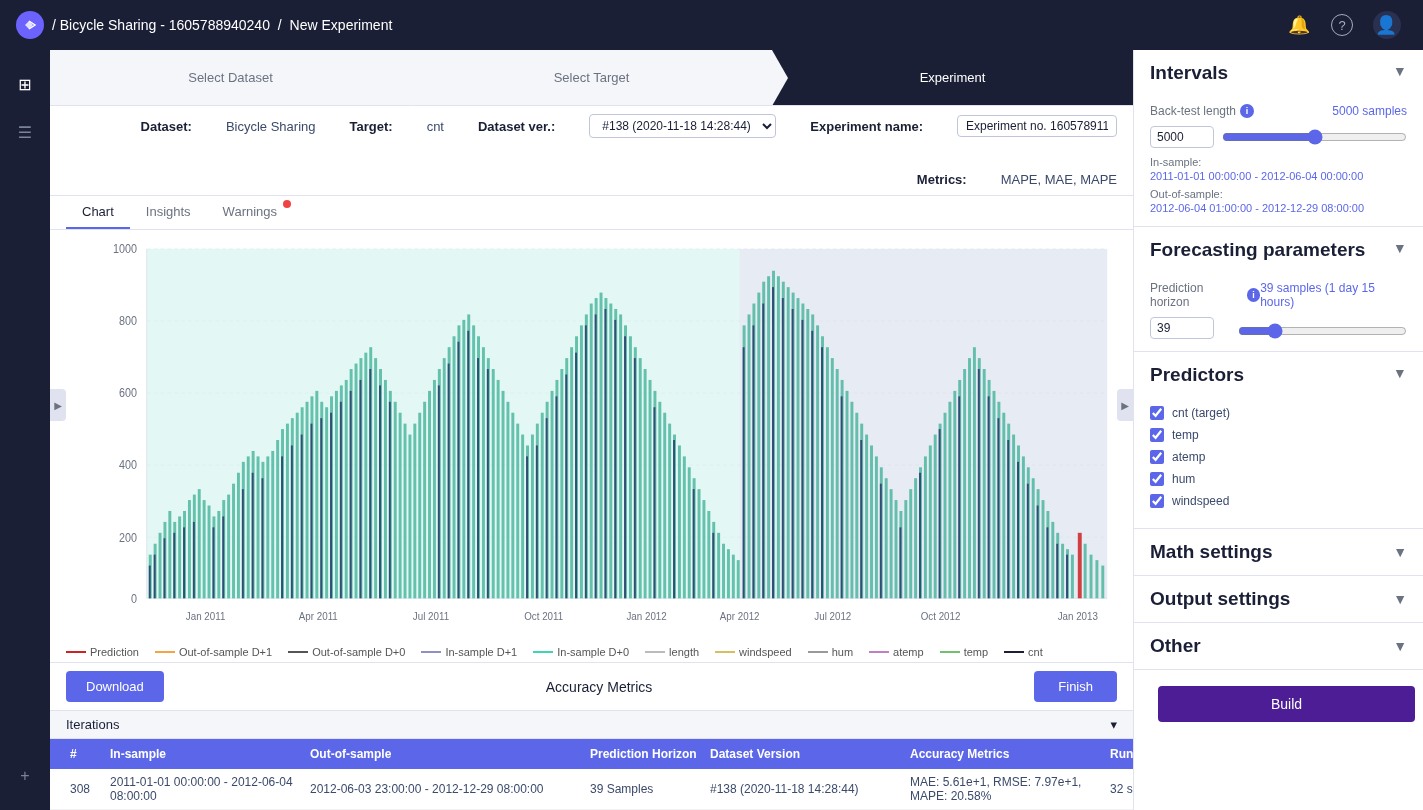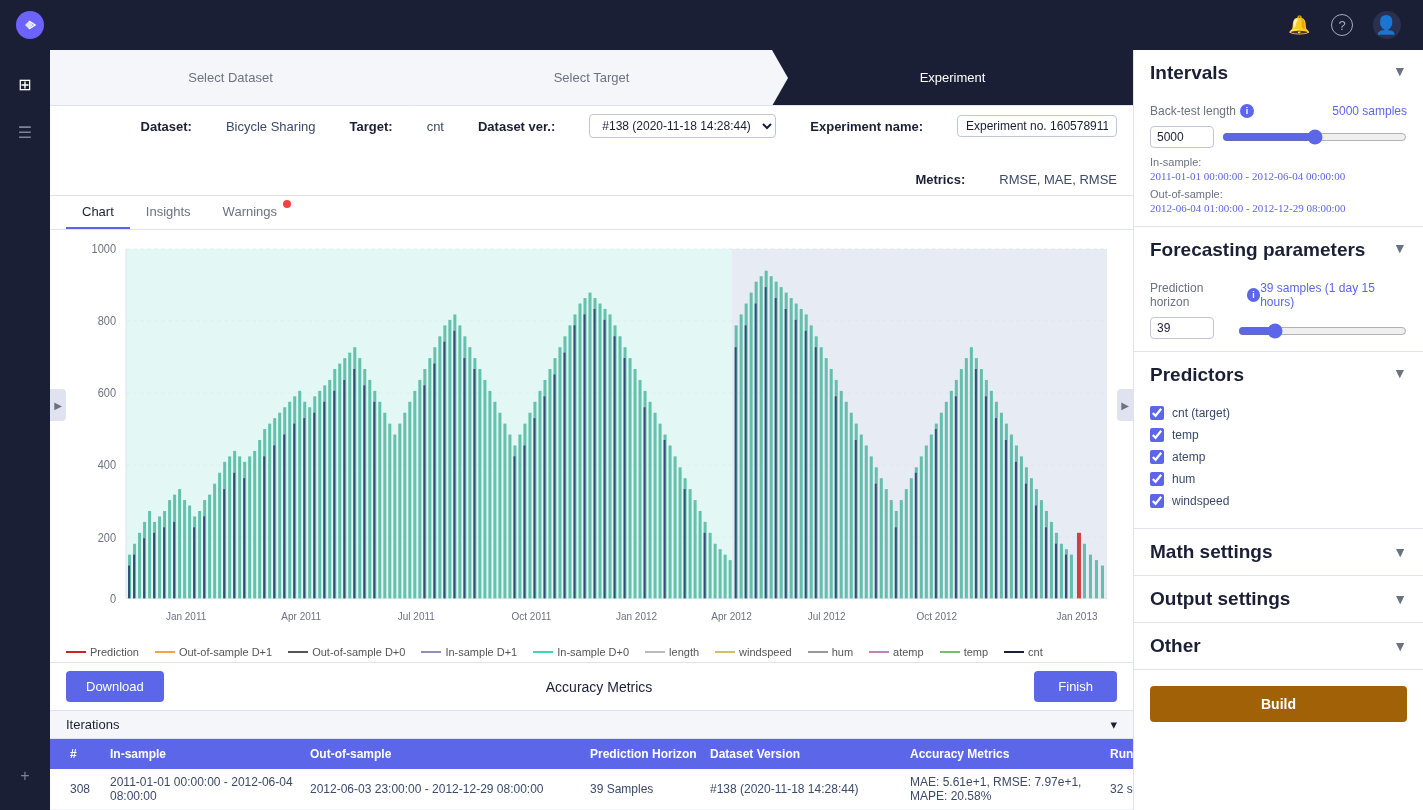"/ Bicycle Sharing - 1605788940240" span.breadcrumb { html: none -> <span> <span>/</span> <span>Bicycle Sharing - 1605788940240</span> <span>/</span> <span>New Experiment</span> </span> }
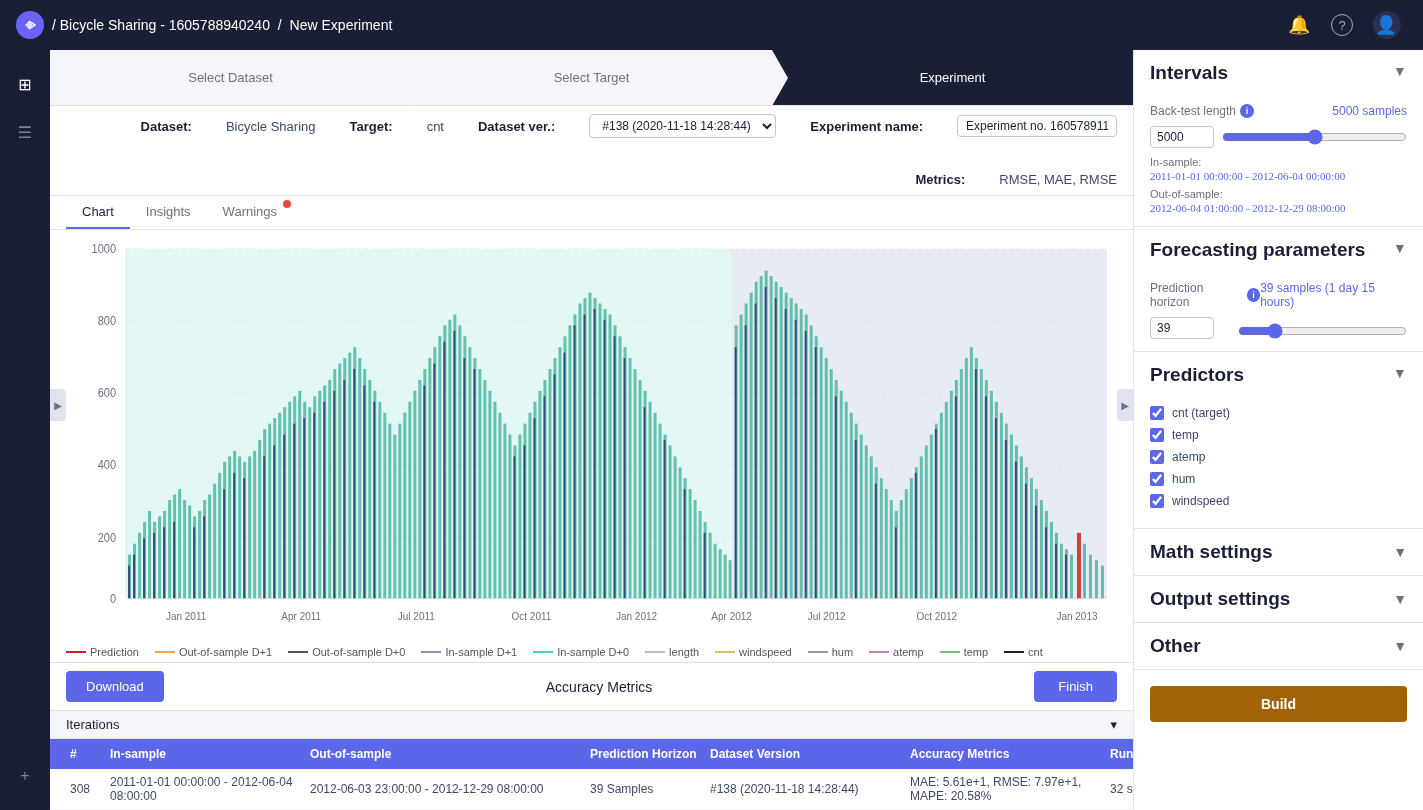"RMSE, MAE, RMSE" span.metrics { text: RMSE, MAE, RMSE -> MAPE, MAE, MAPE }
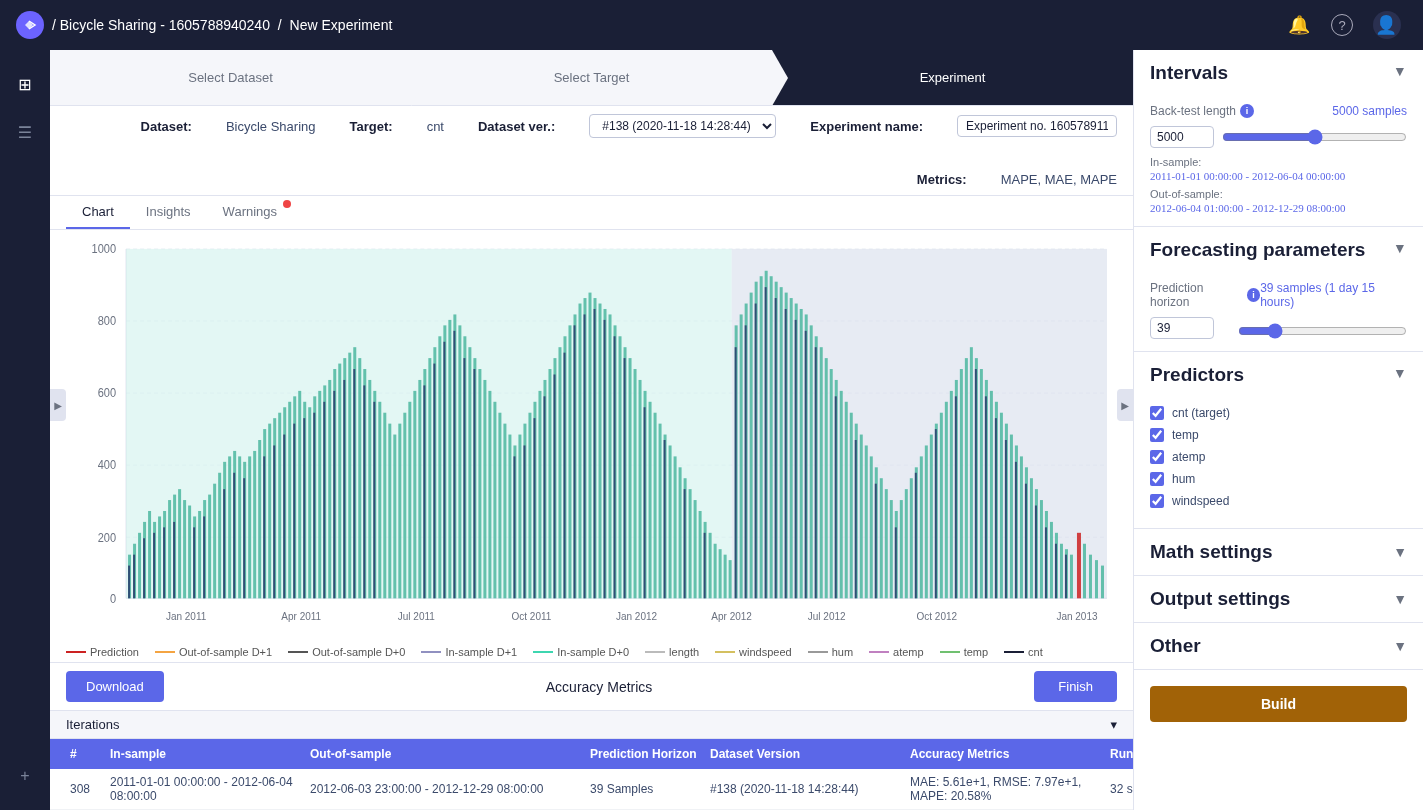"2011-01-01 00:00:00 - 2012-06-04 00:00:00" .date-range { font-family: Liberation Serif, serif -> none }
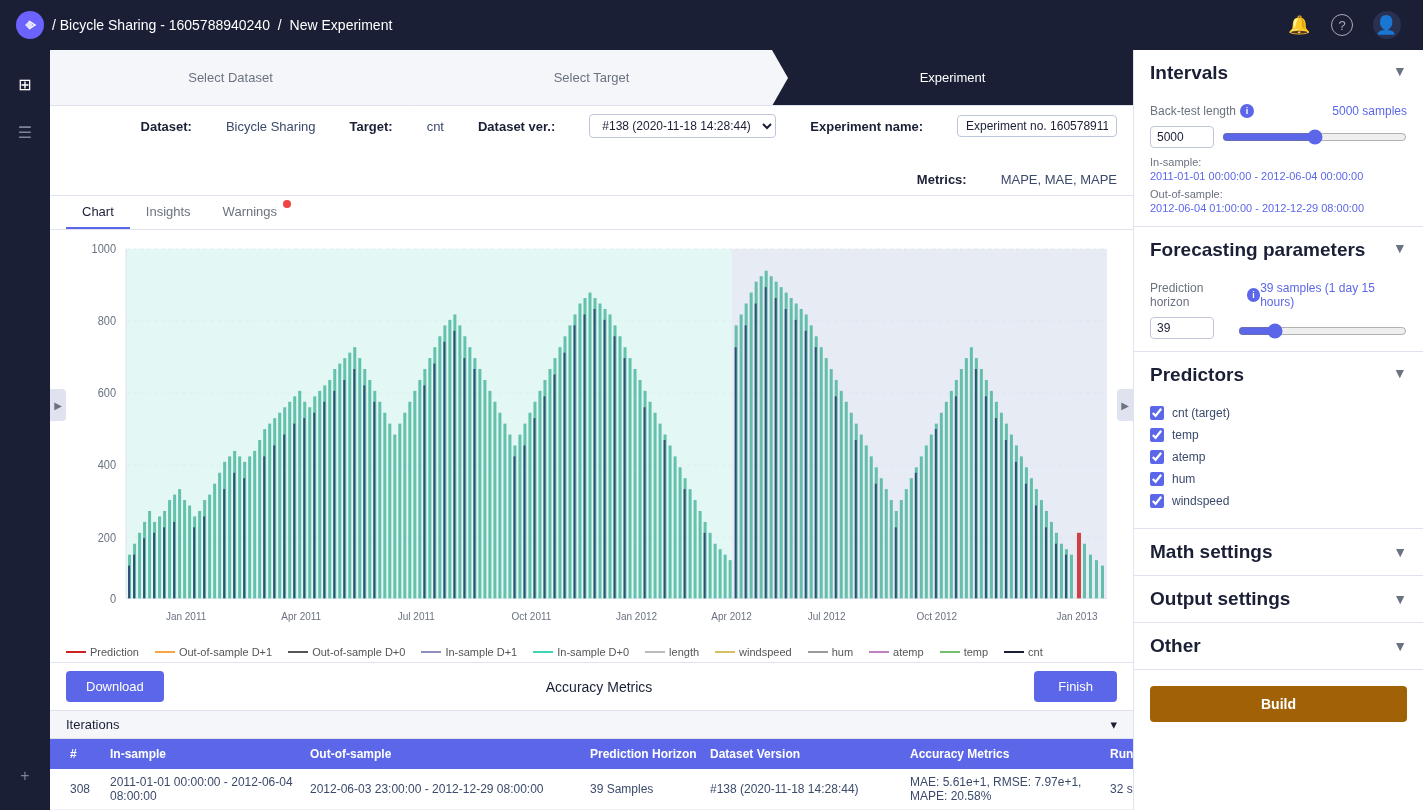"1000" div.chart-container { margin-left: none -> 22px }
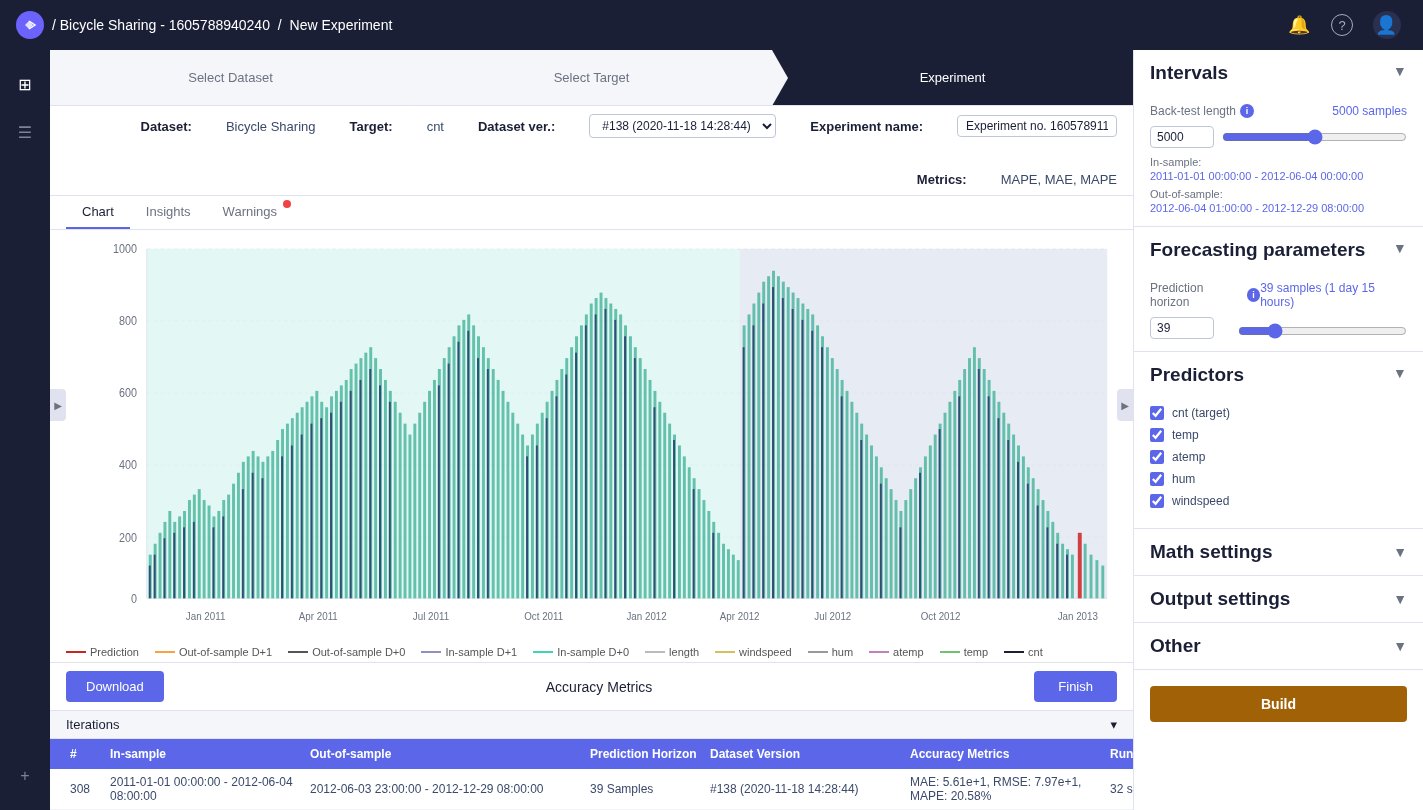"Build" .btn-build { background: #a16207 -> #4c1d95; font-weight: 700 -> 400; margin: 12px 0 -> 12px 8px }
